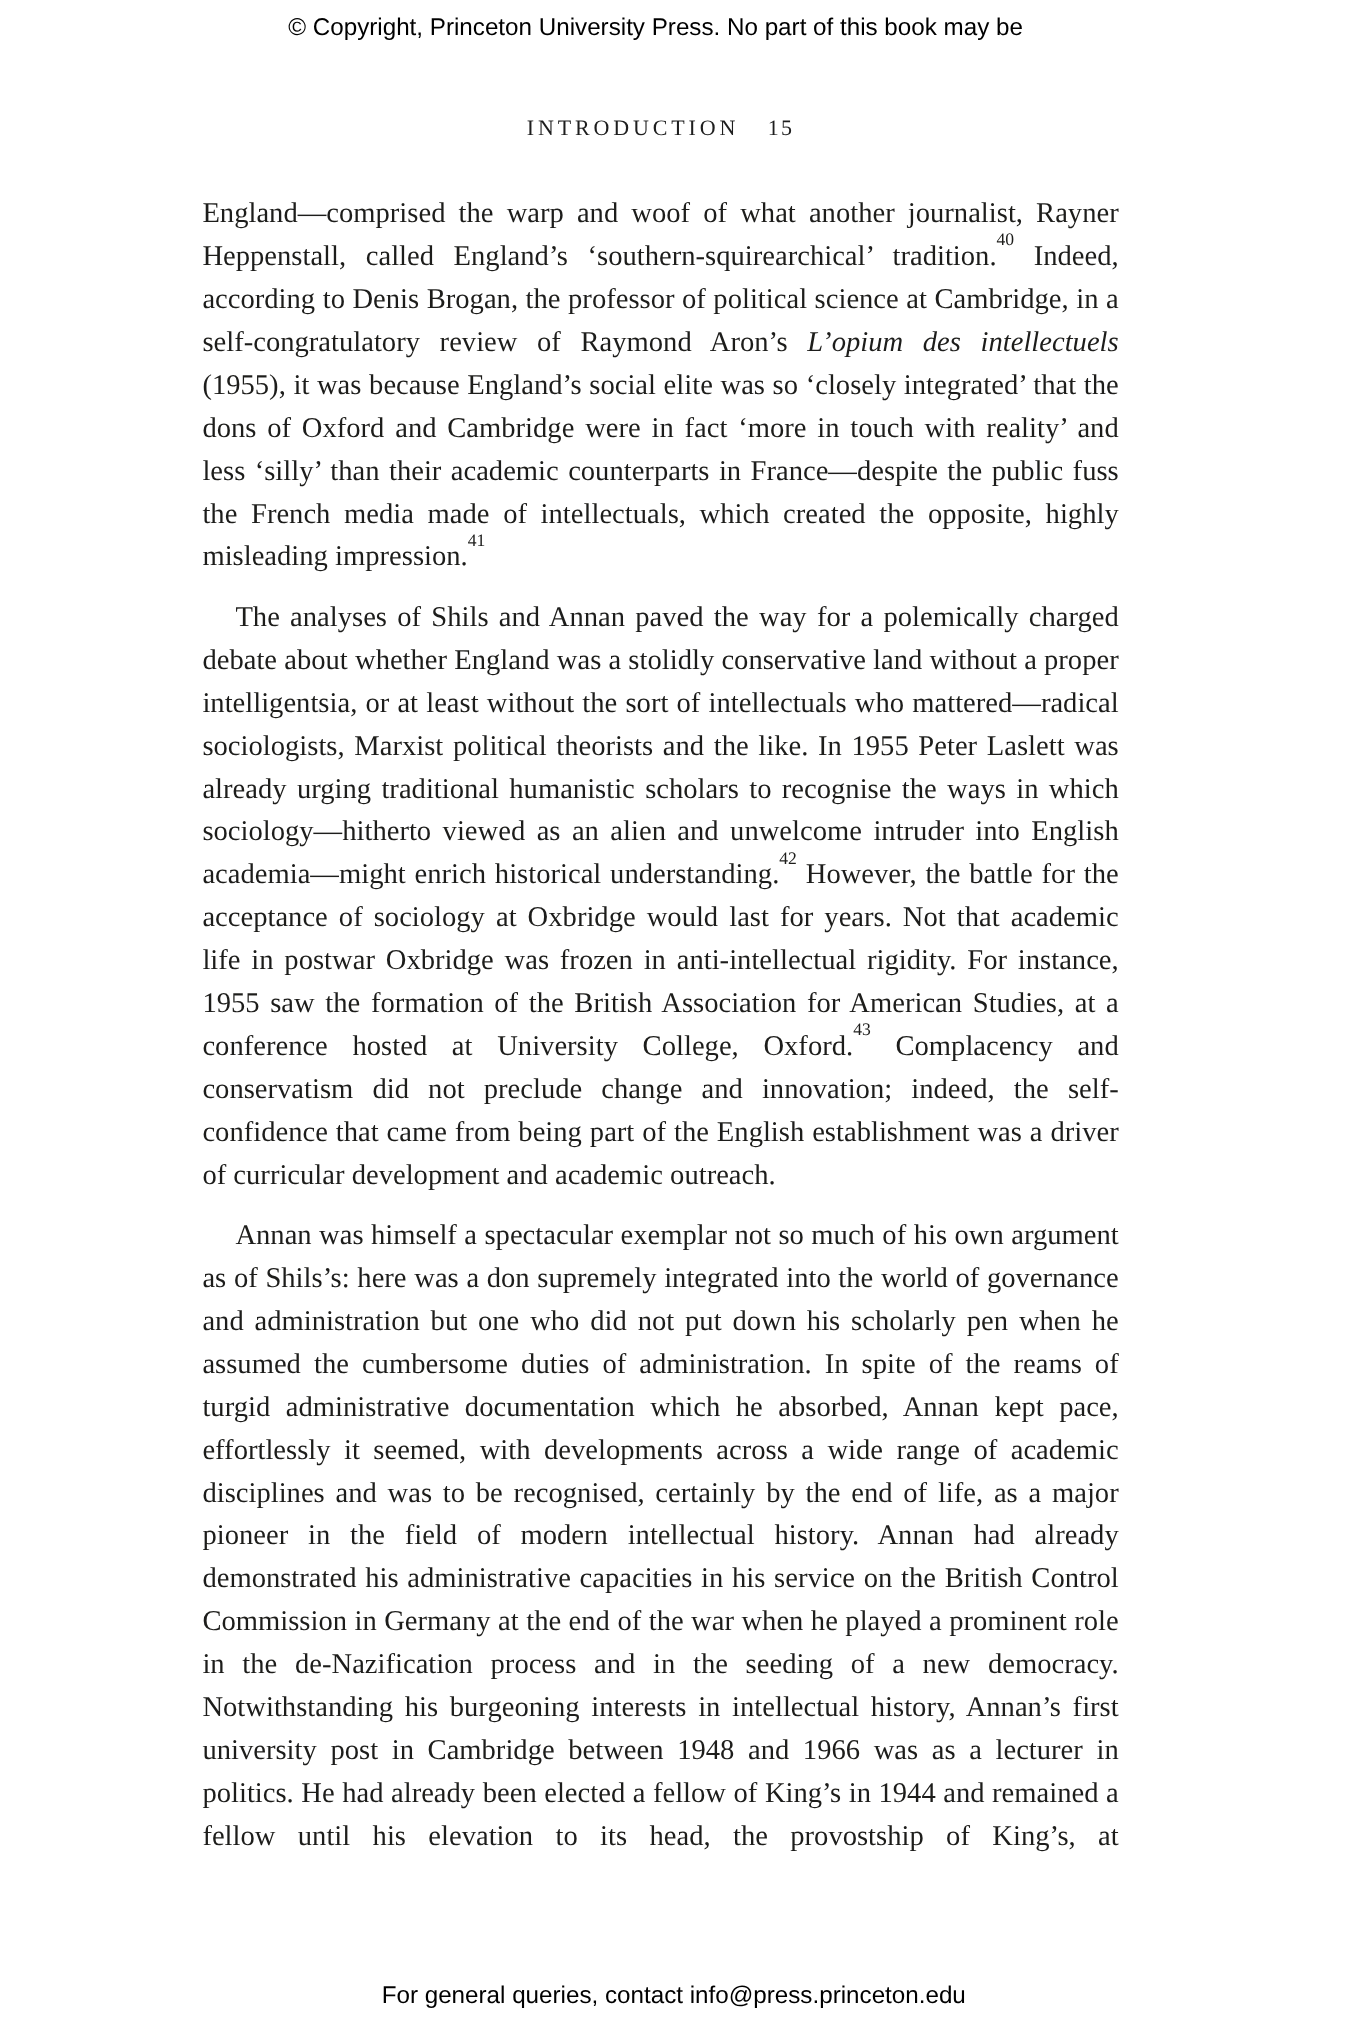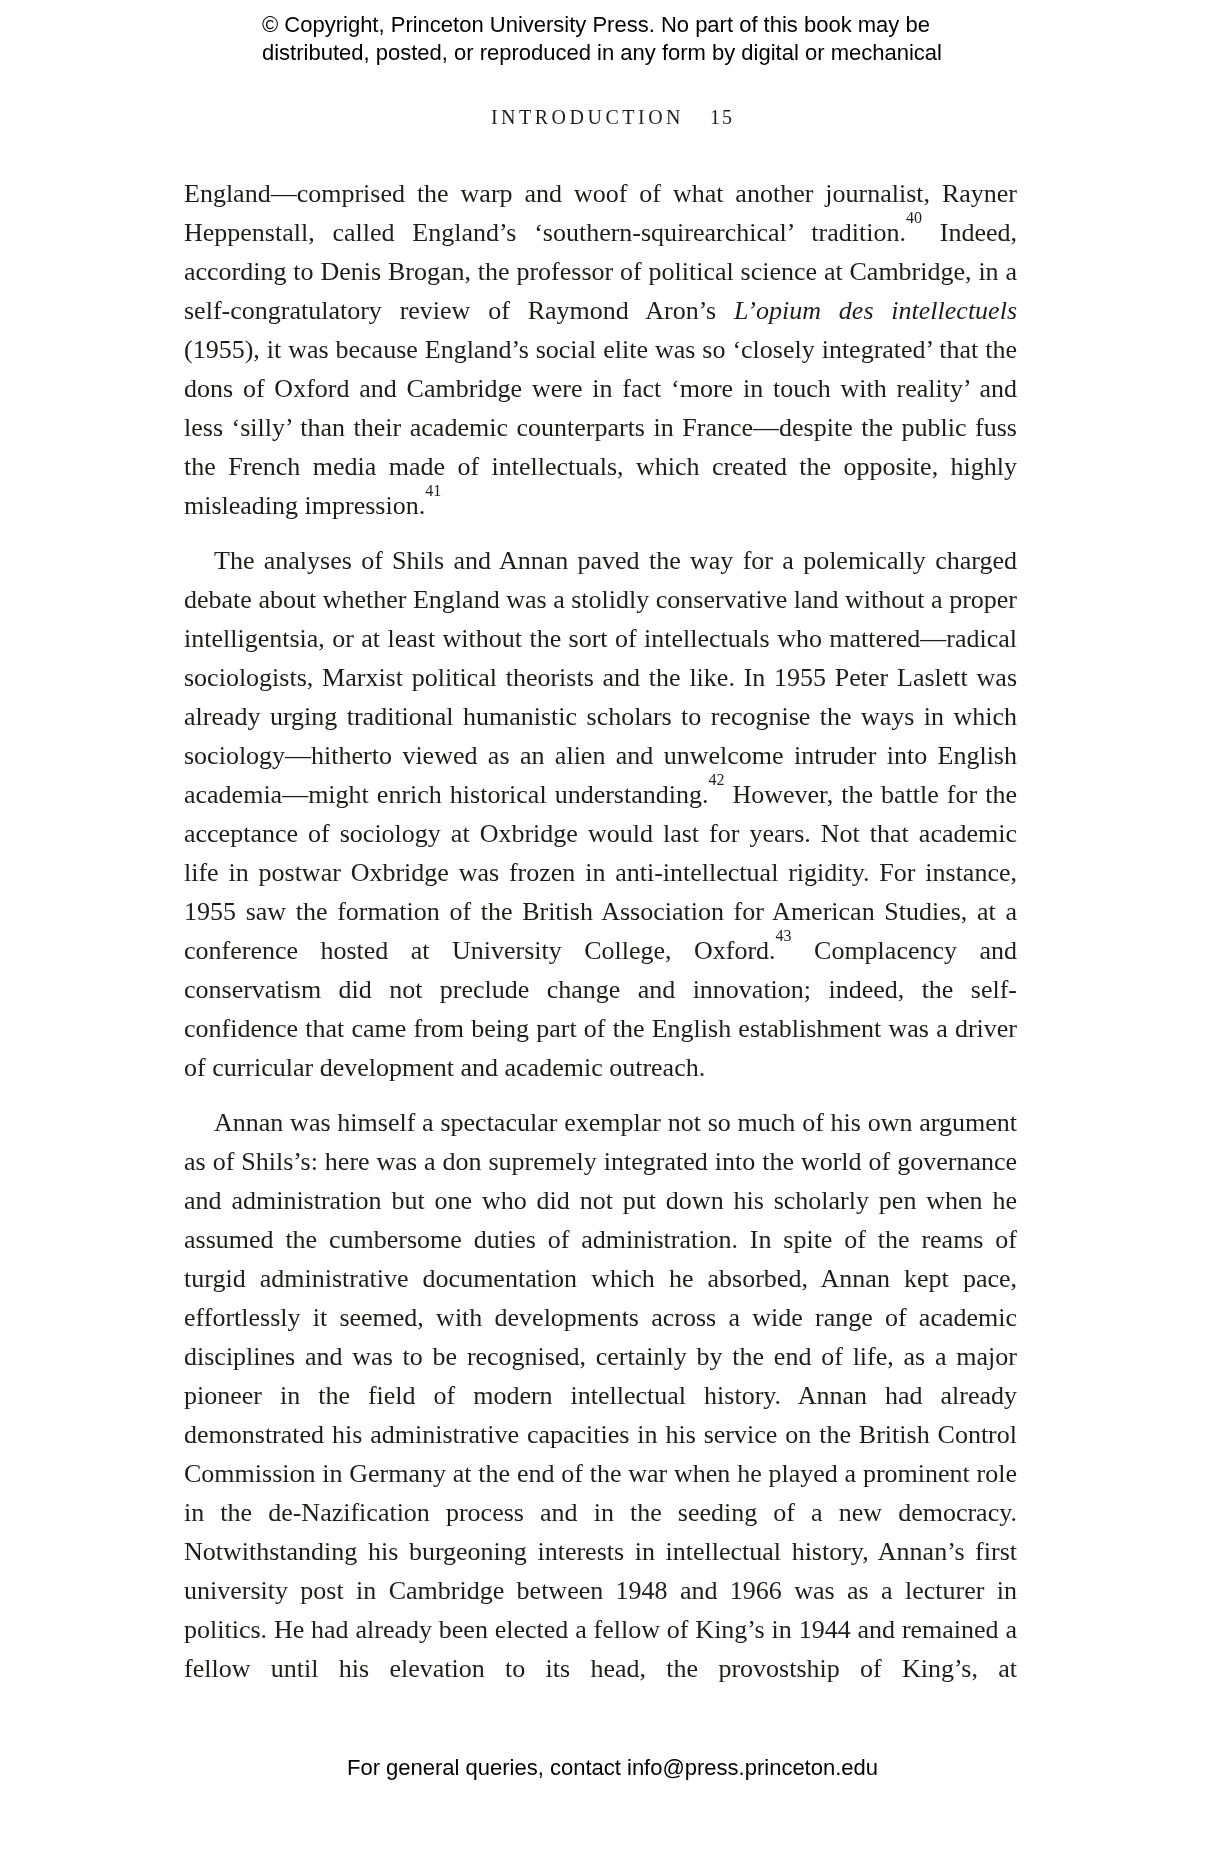"distributed, posted, or reproduced in" div { html: <div>distributed, posted, or reproduced in any form by digital or mechanical</div> -> none }
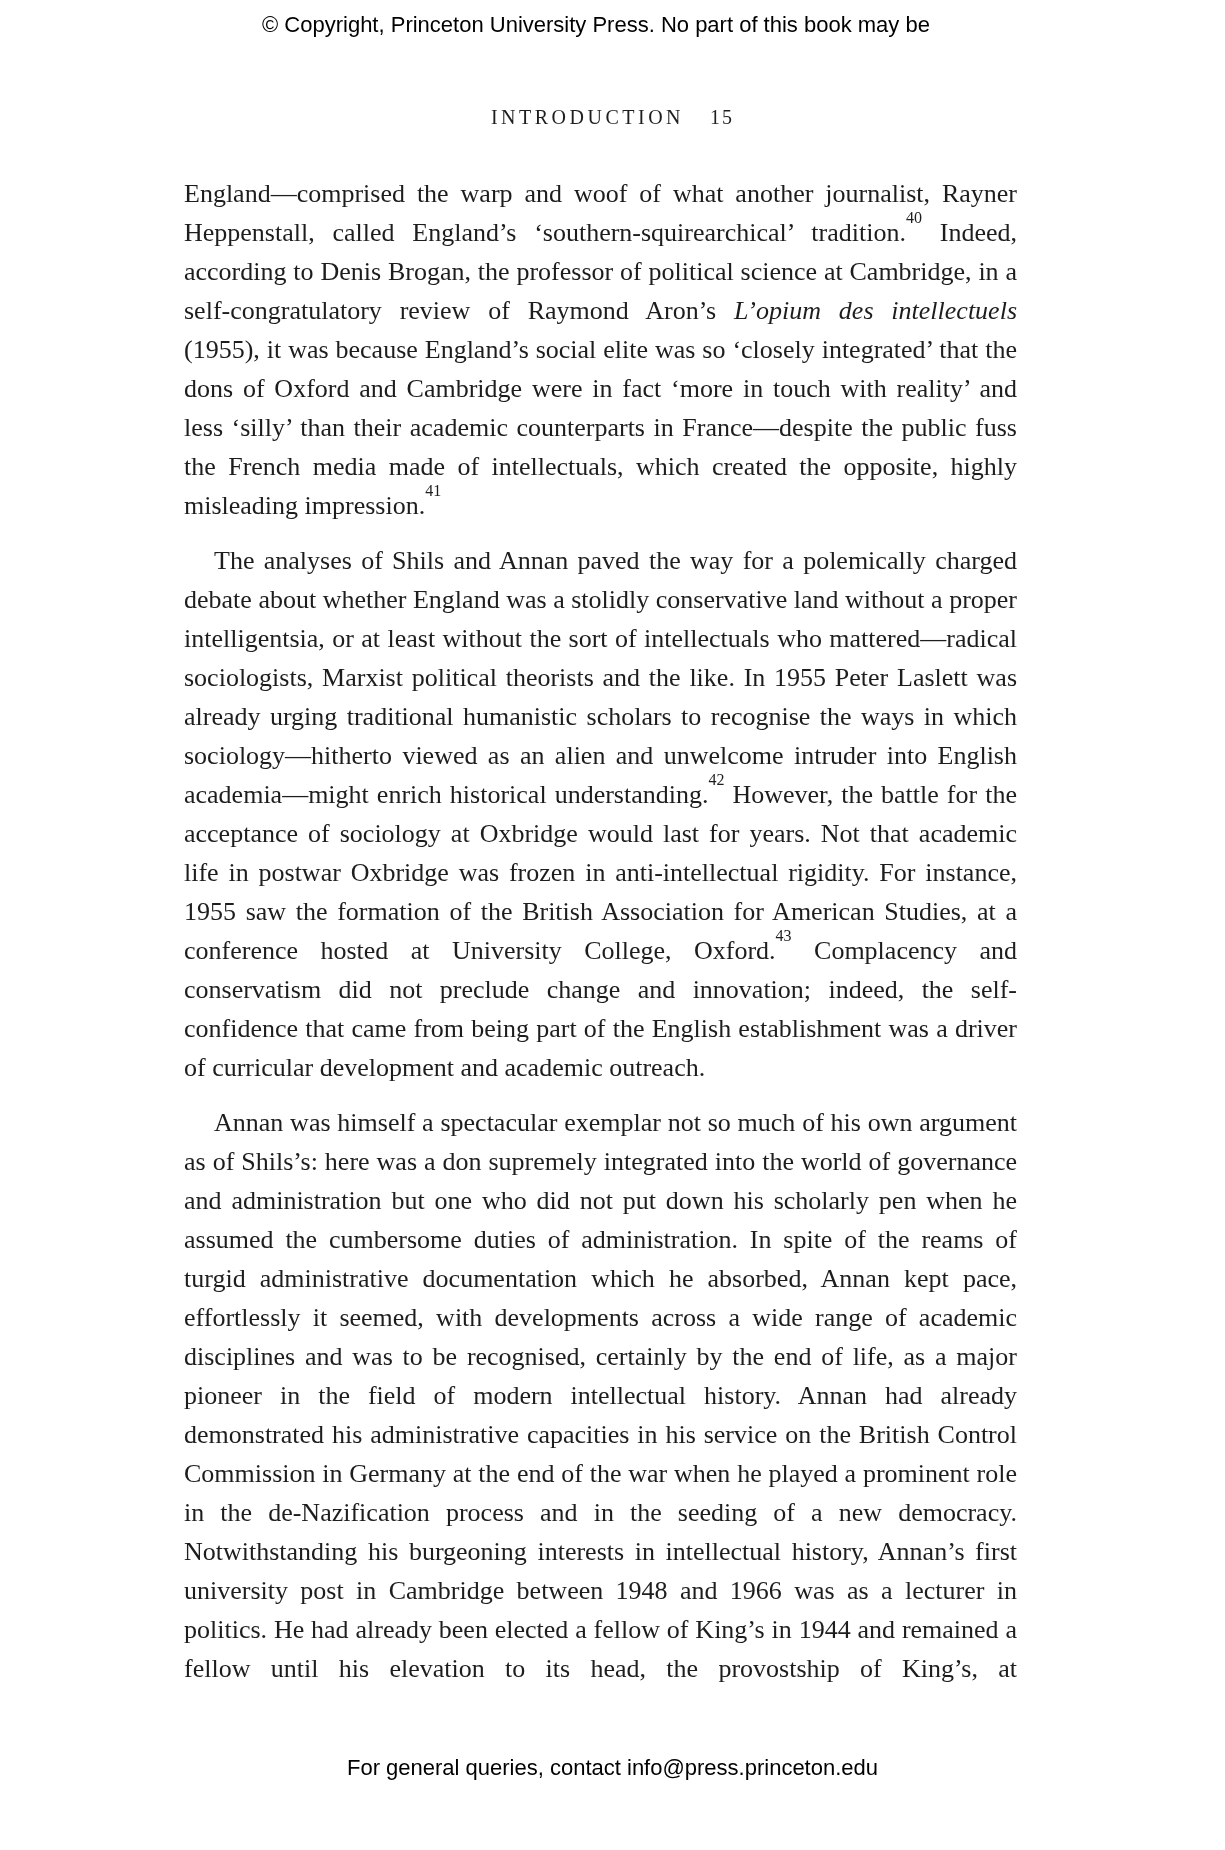"INTRODUCTION 15" .running-head { left: 180px -> 168px }
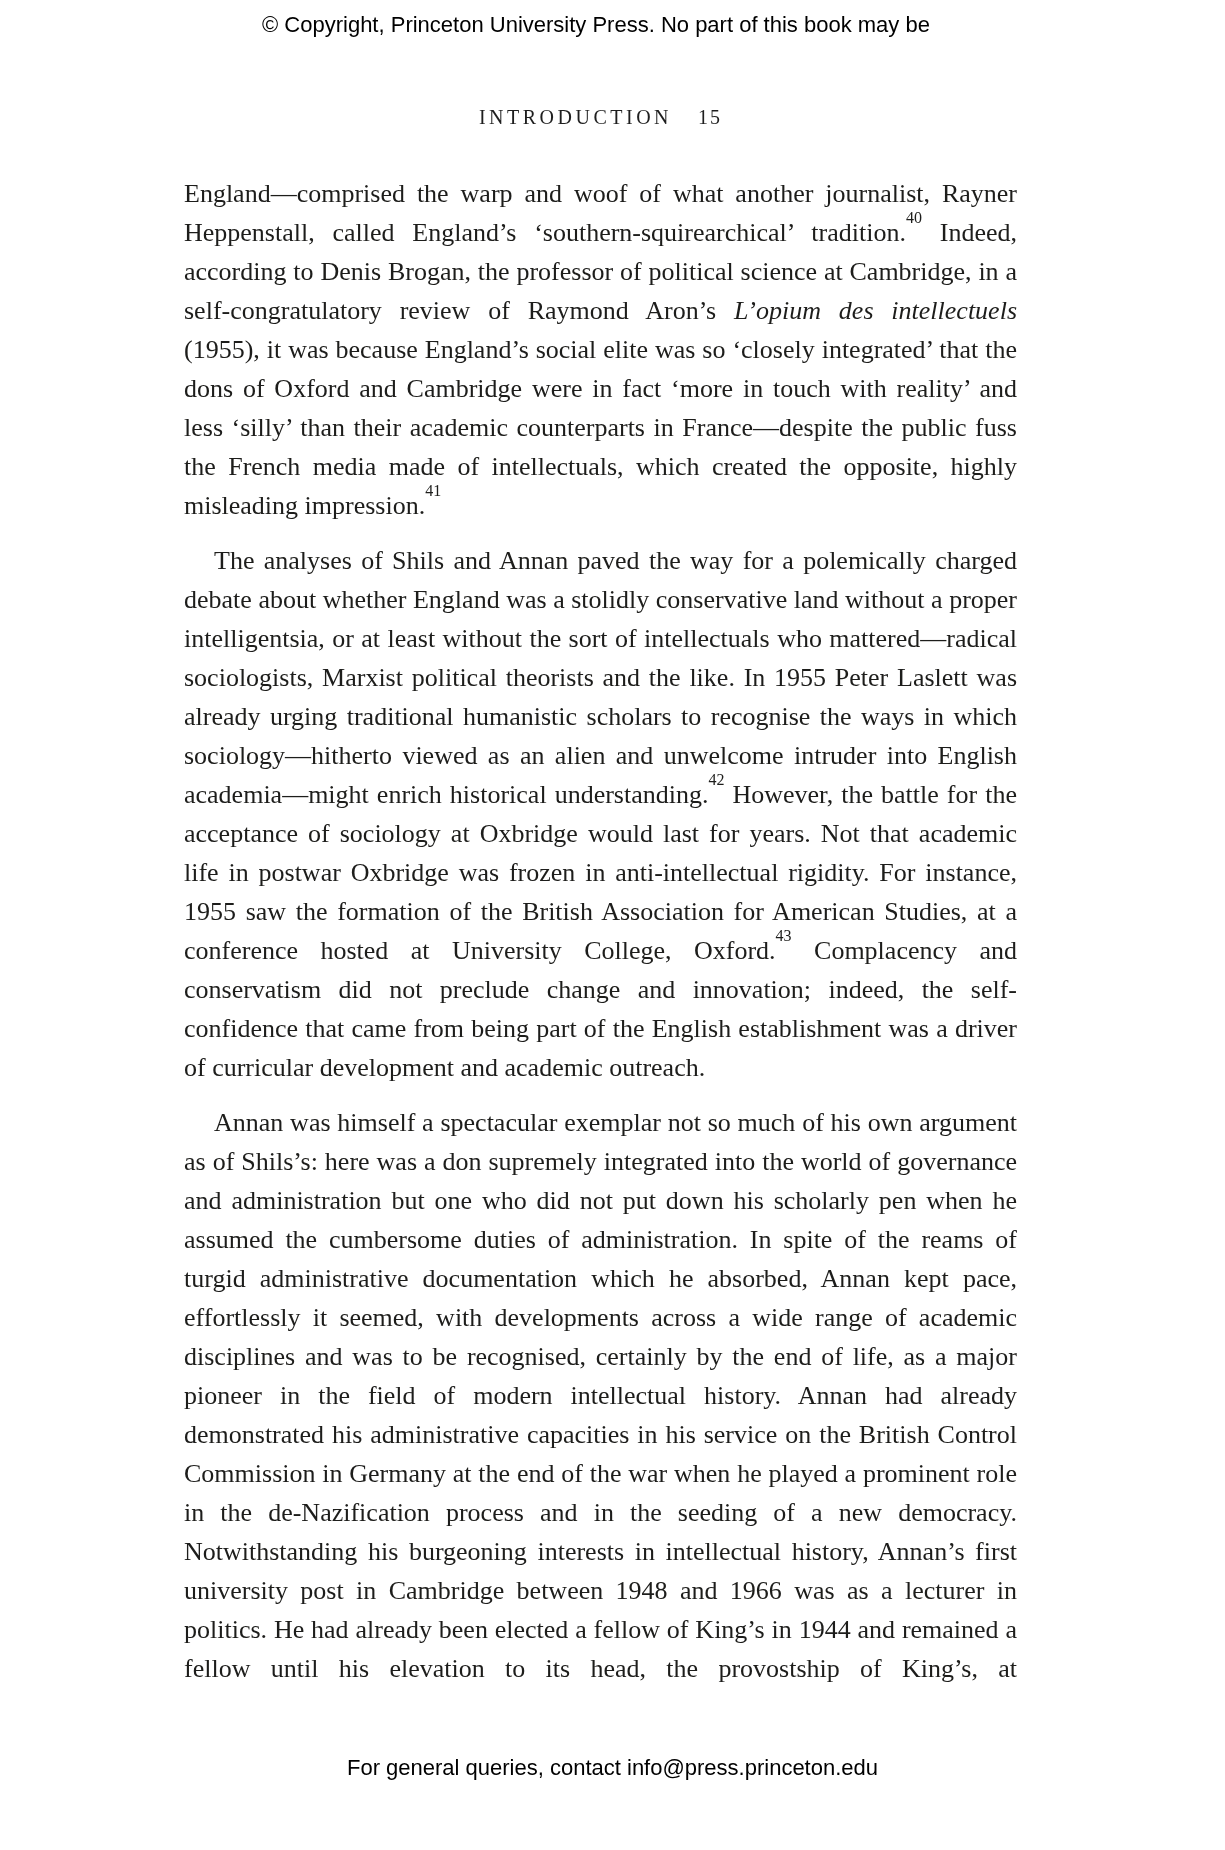"For general queries, contact" .footer { top: 1755px -> 1801px }
